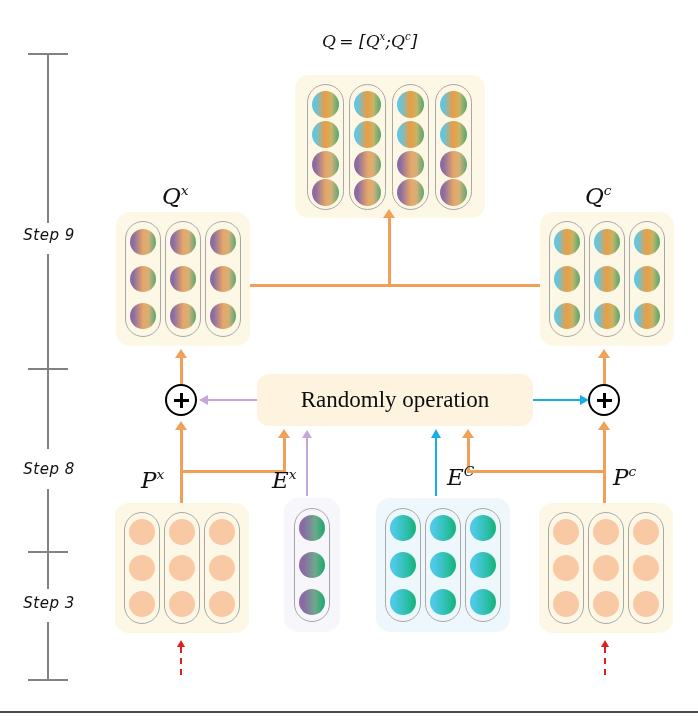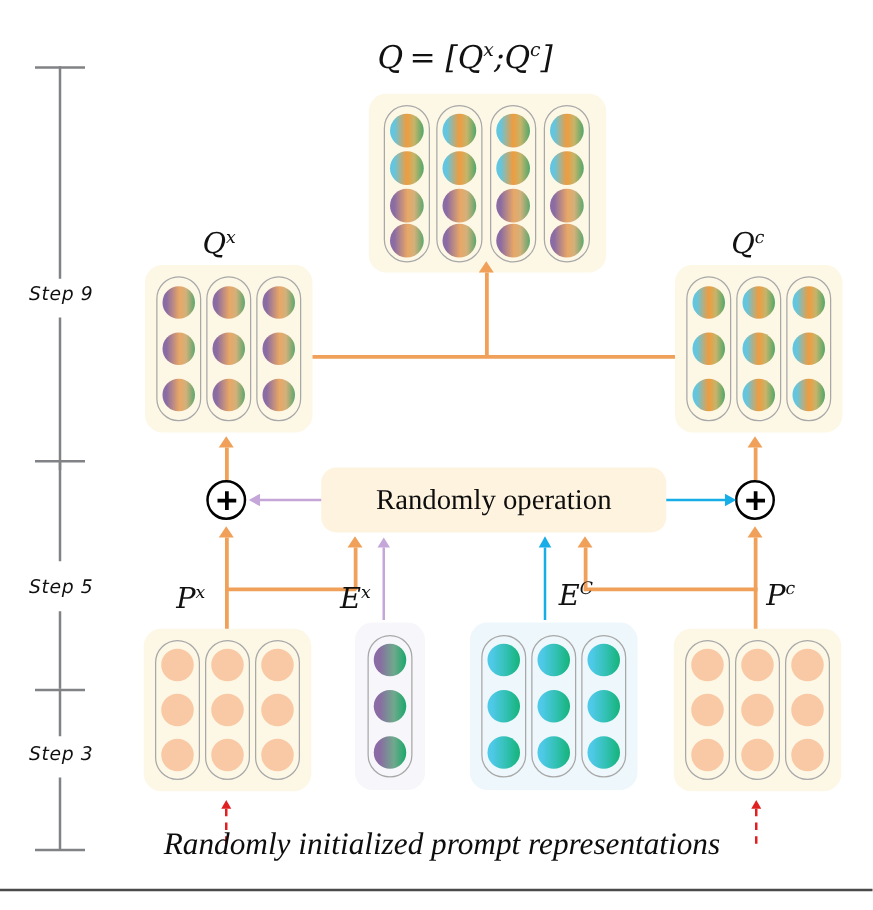"Q = [Qx;Qc]" div.mlabel { font-size: 25px -> 17px; left: 302px -> 322px }
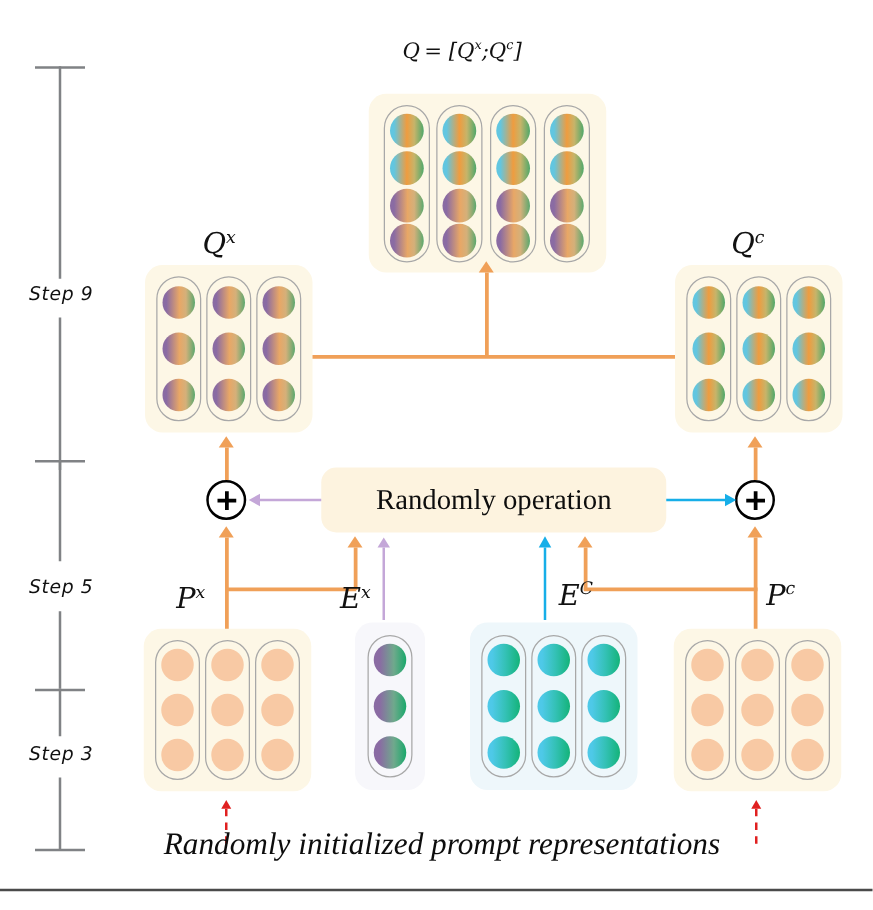"Step 5" div.step-label { text: 5 -> 8 }
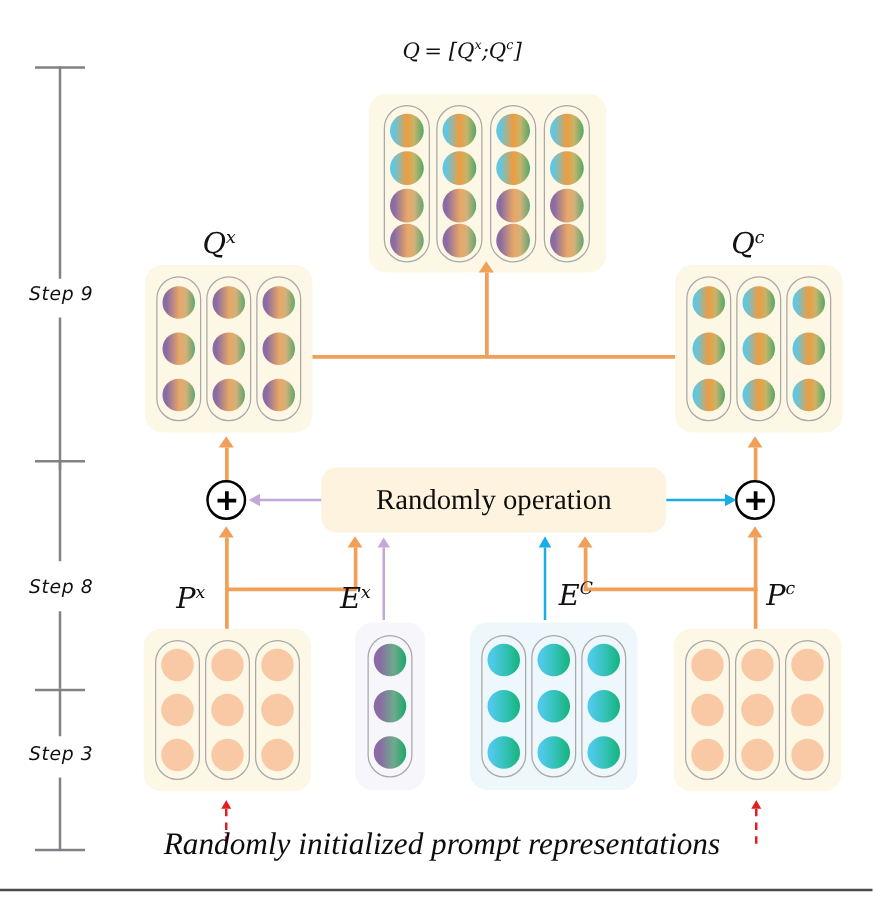"Randomly initialized prompt" div.caption { html: <div>Randomly initialized prompt representations</div> -> none }
